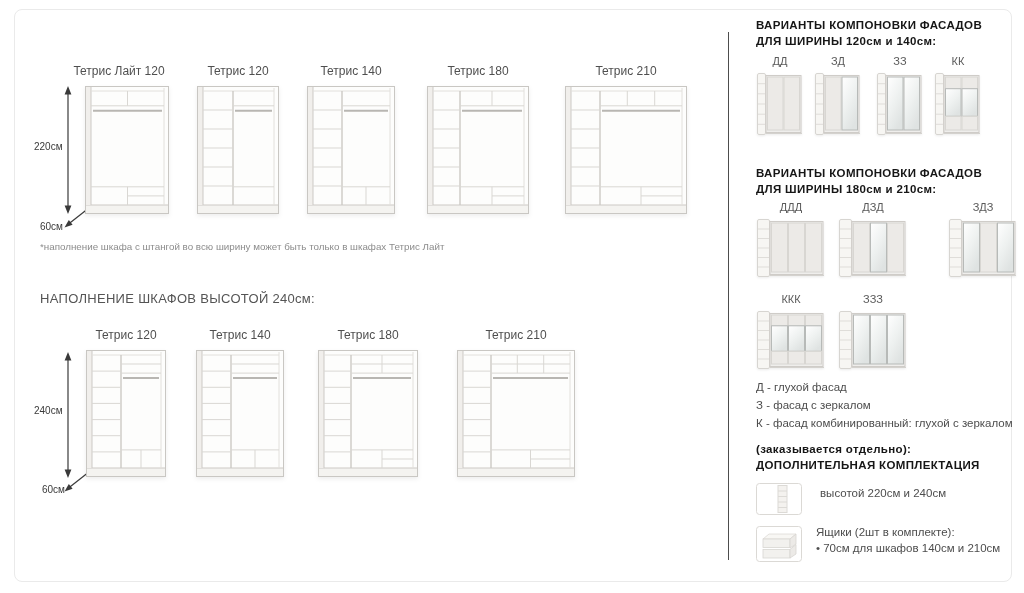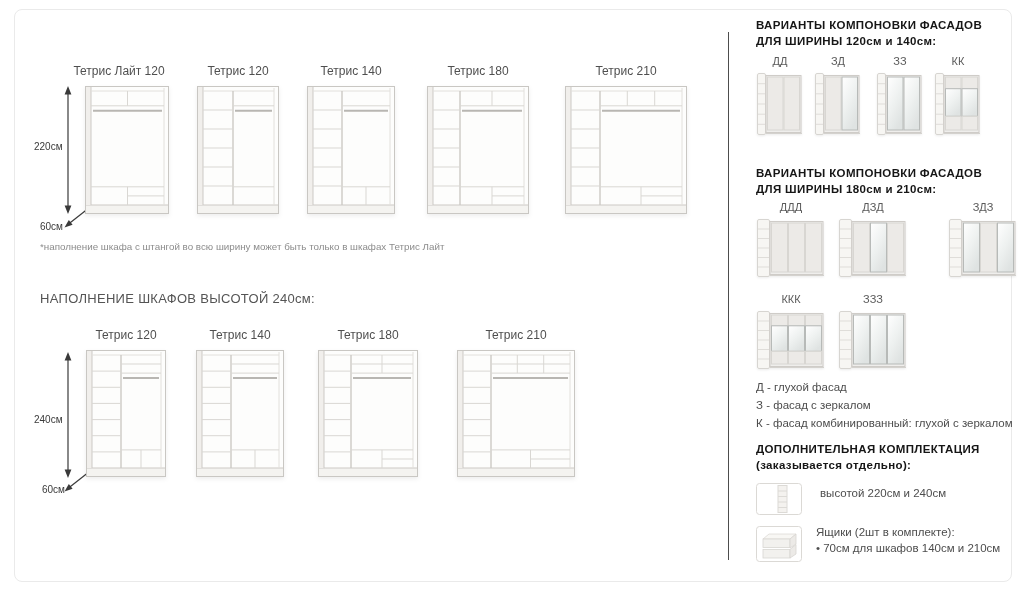"240см" div.dim-label { top: 414px -> 405px }
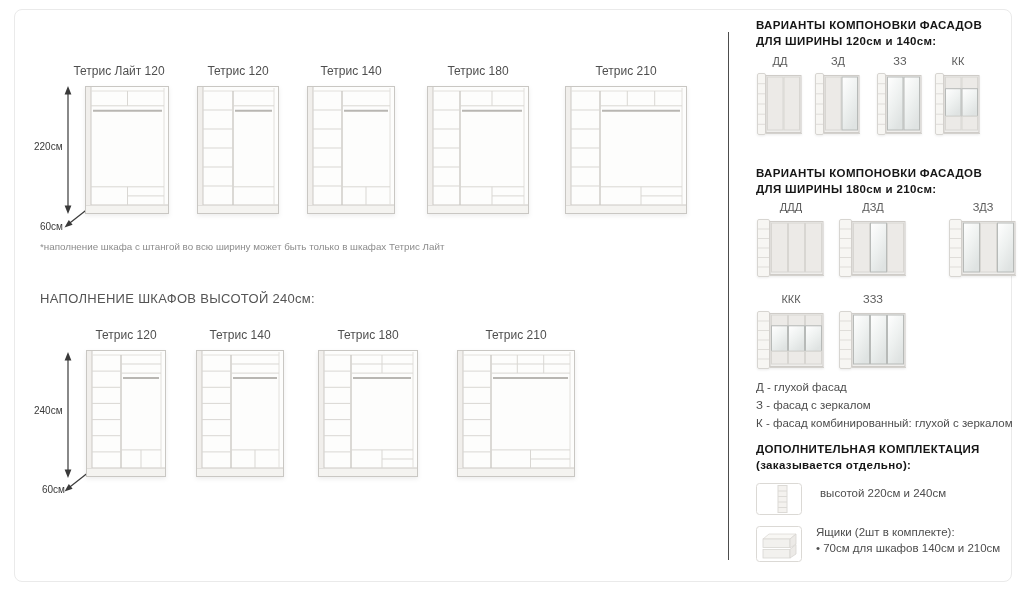"ДОПОЛНИТЕЛЬНАЯ КОМПЛЕКТАЦИЯ" div { order: before "(заказывается отдельно):" -> after "(заказывается отдельно):" }
